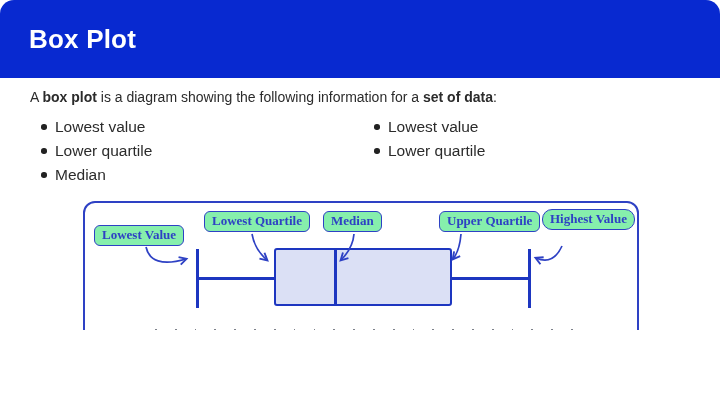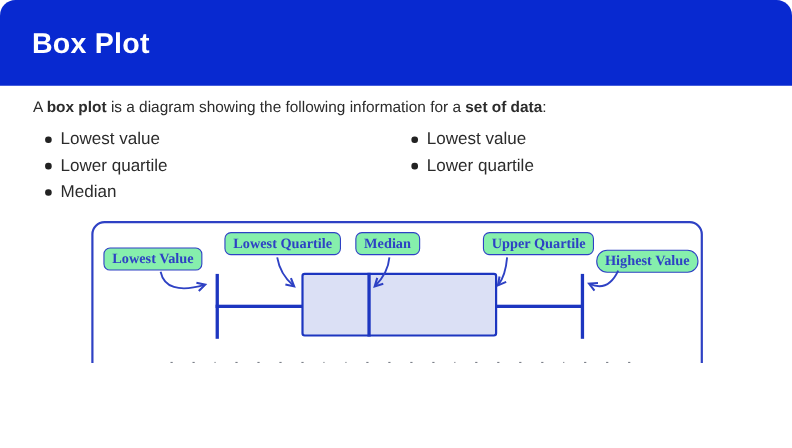"Highest Value" .lbl-4 { top: 24px -> 6px }
